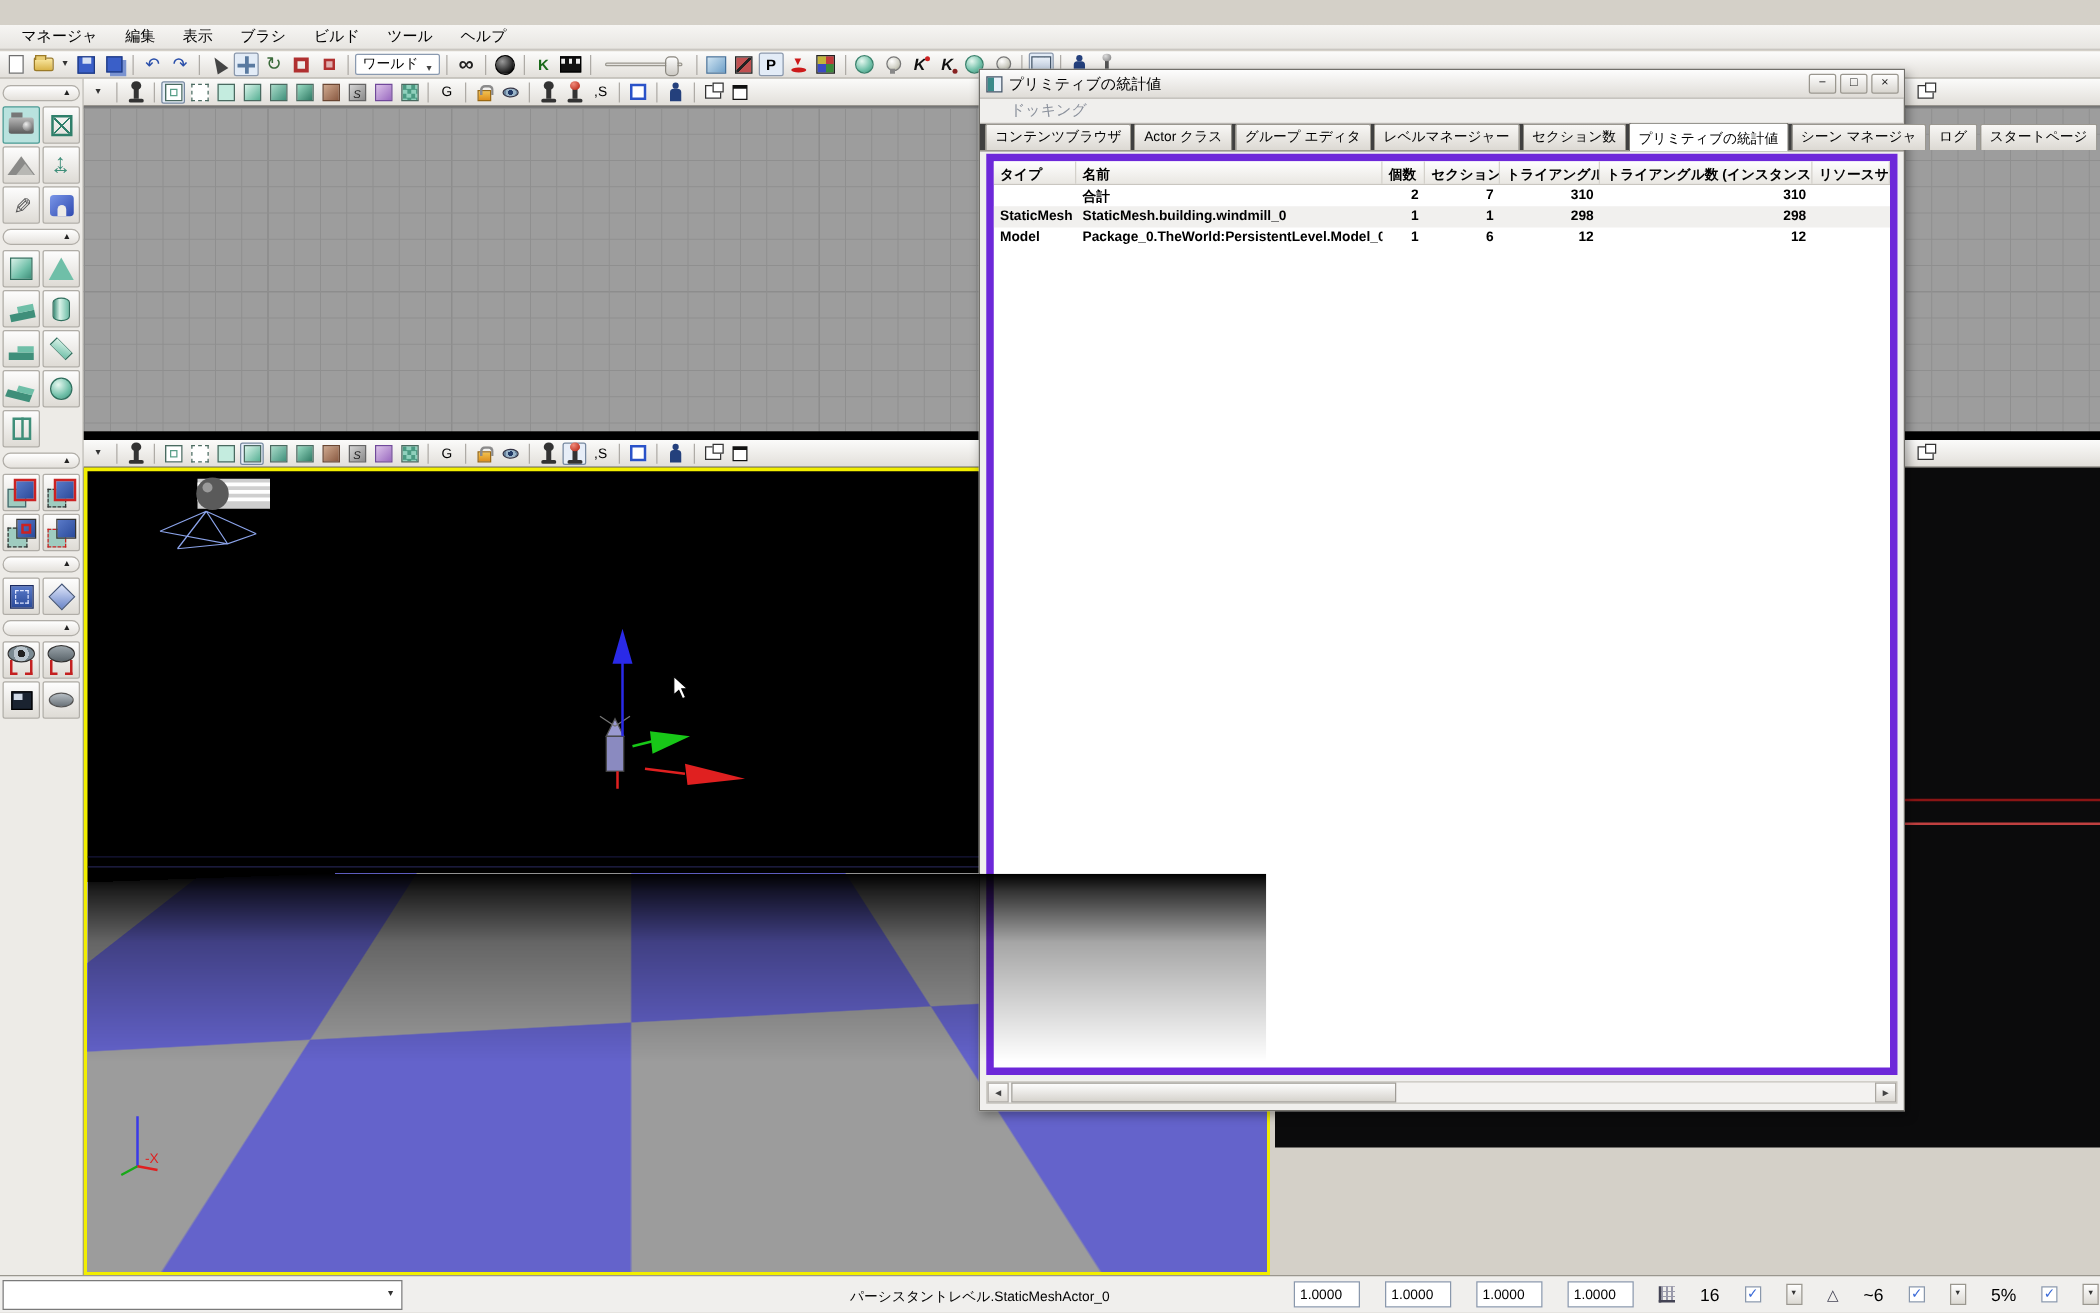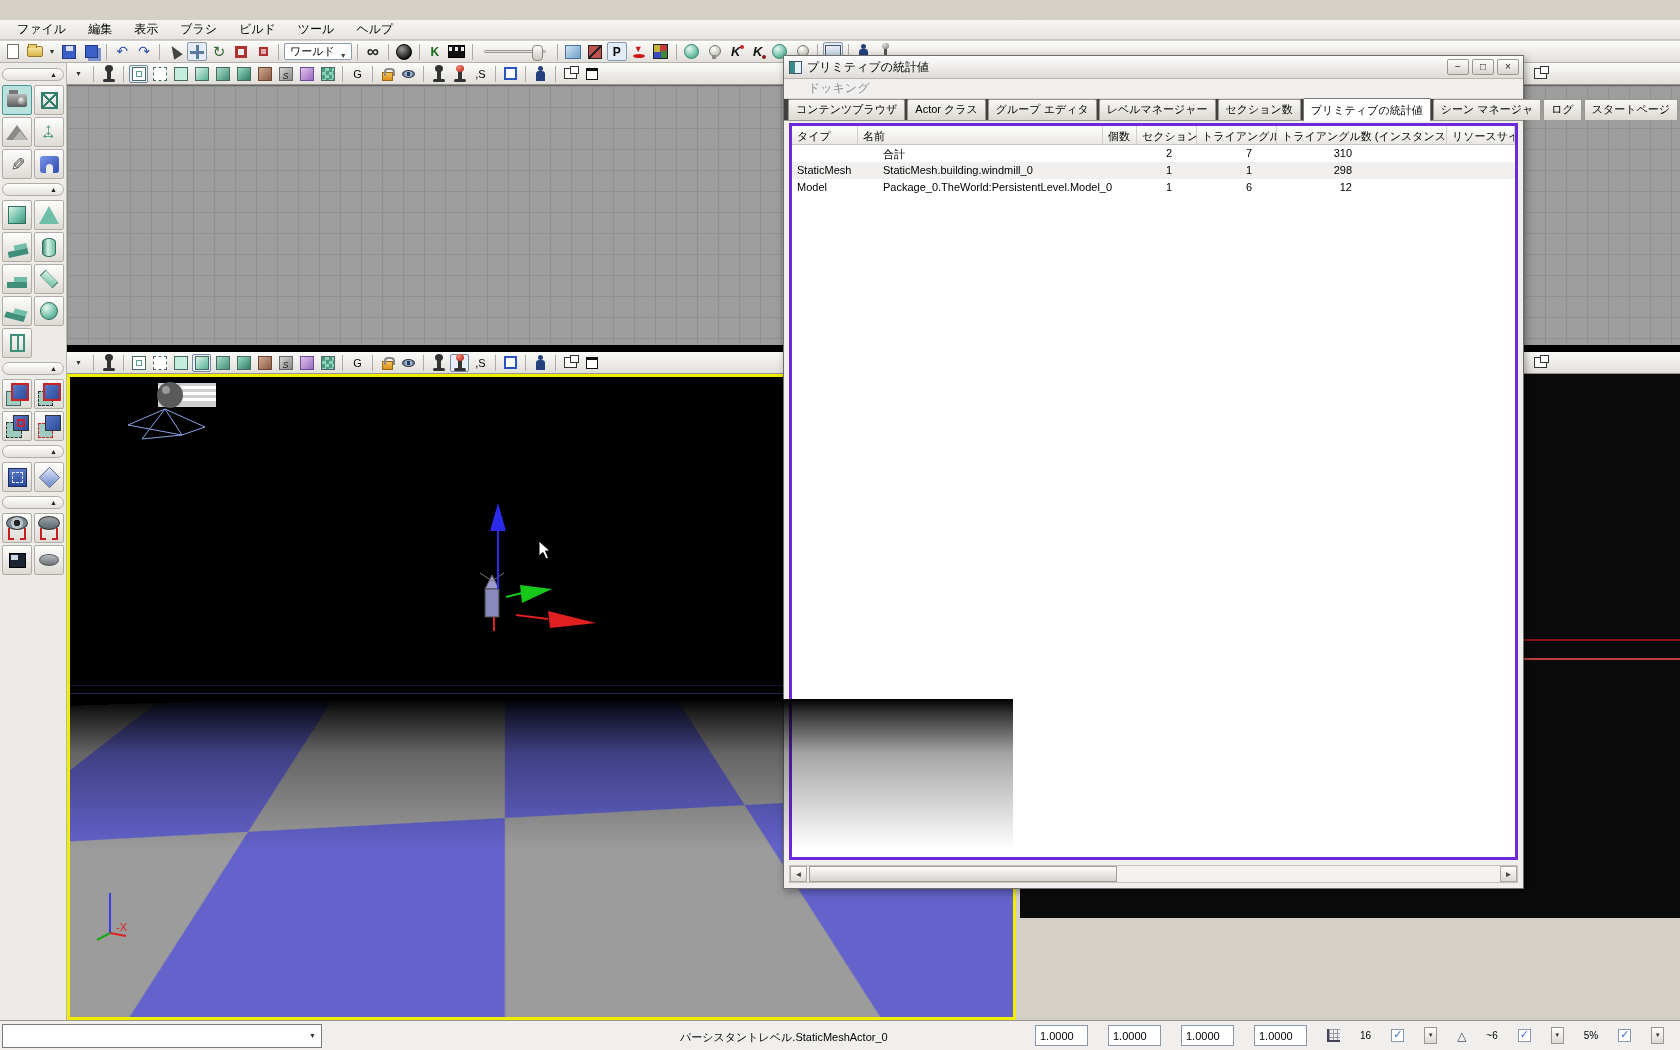"ファイル" span.menu-item { text: ファイル -> マネージャ }
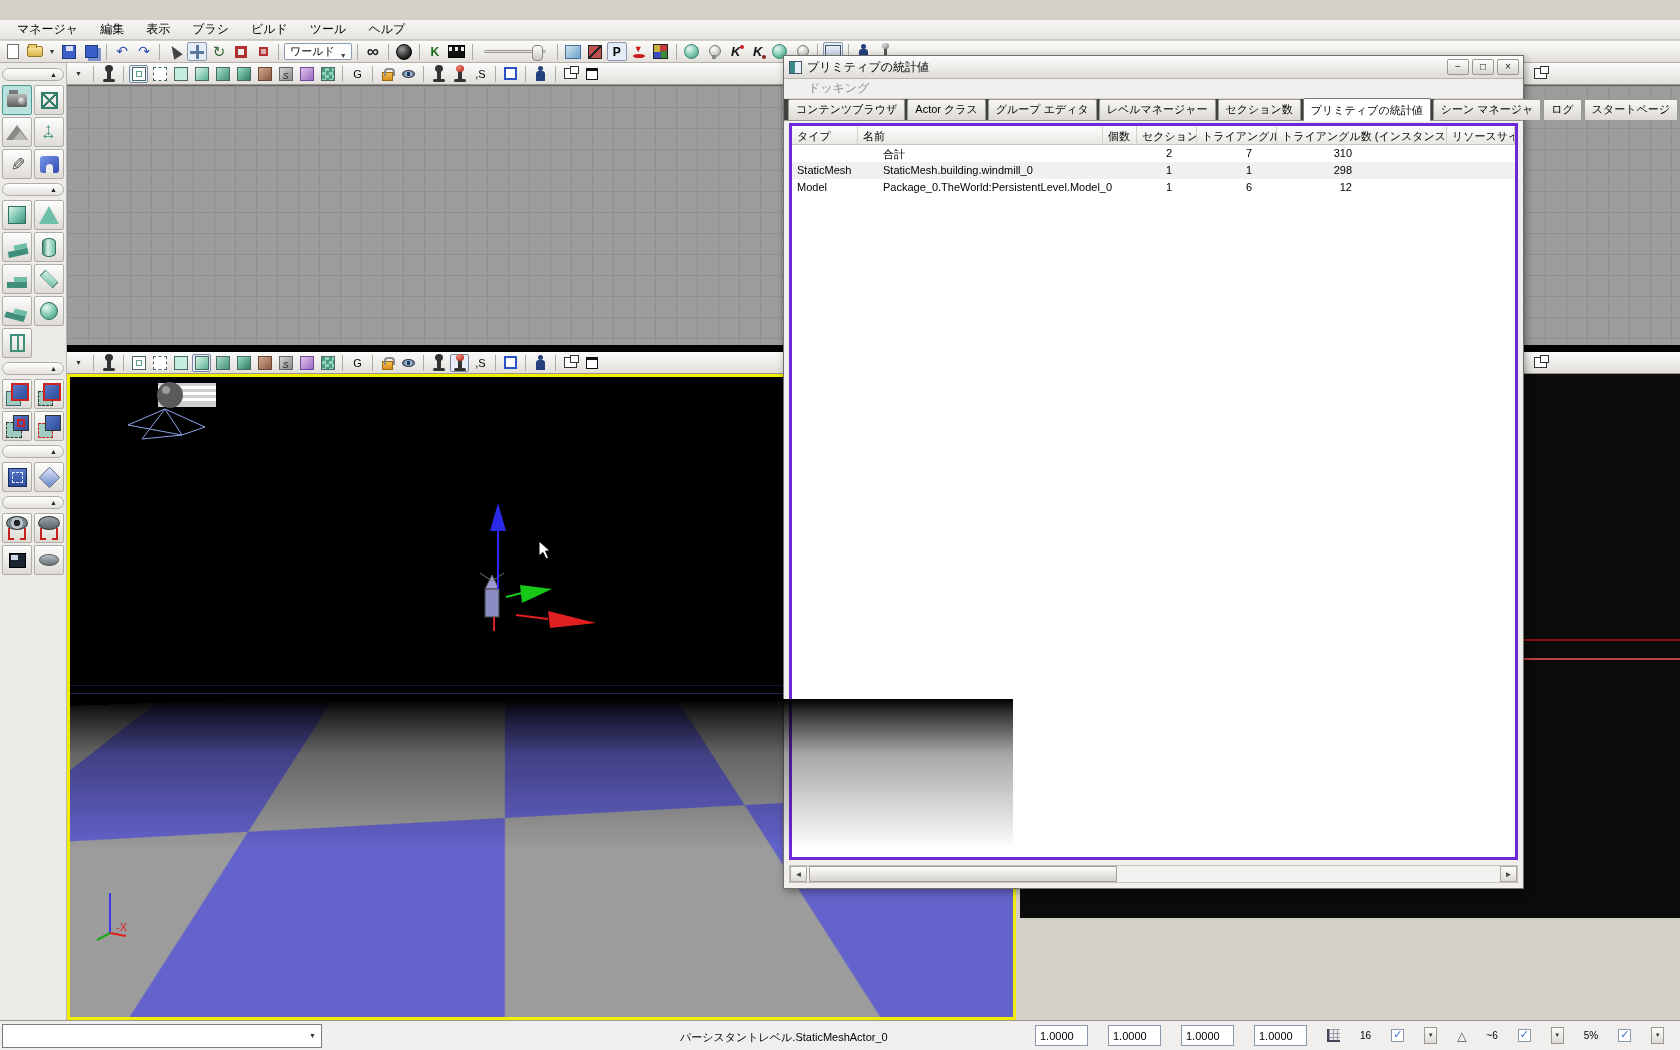"タイプ" .fwin-body { border: 3px solid #6d28d9 -> 6px solid #6d28d9; font-weight: none -> bold }
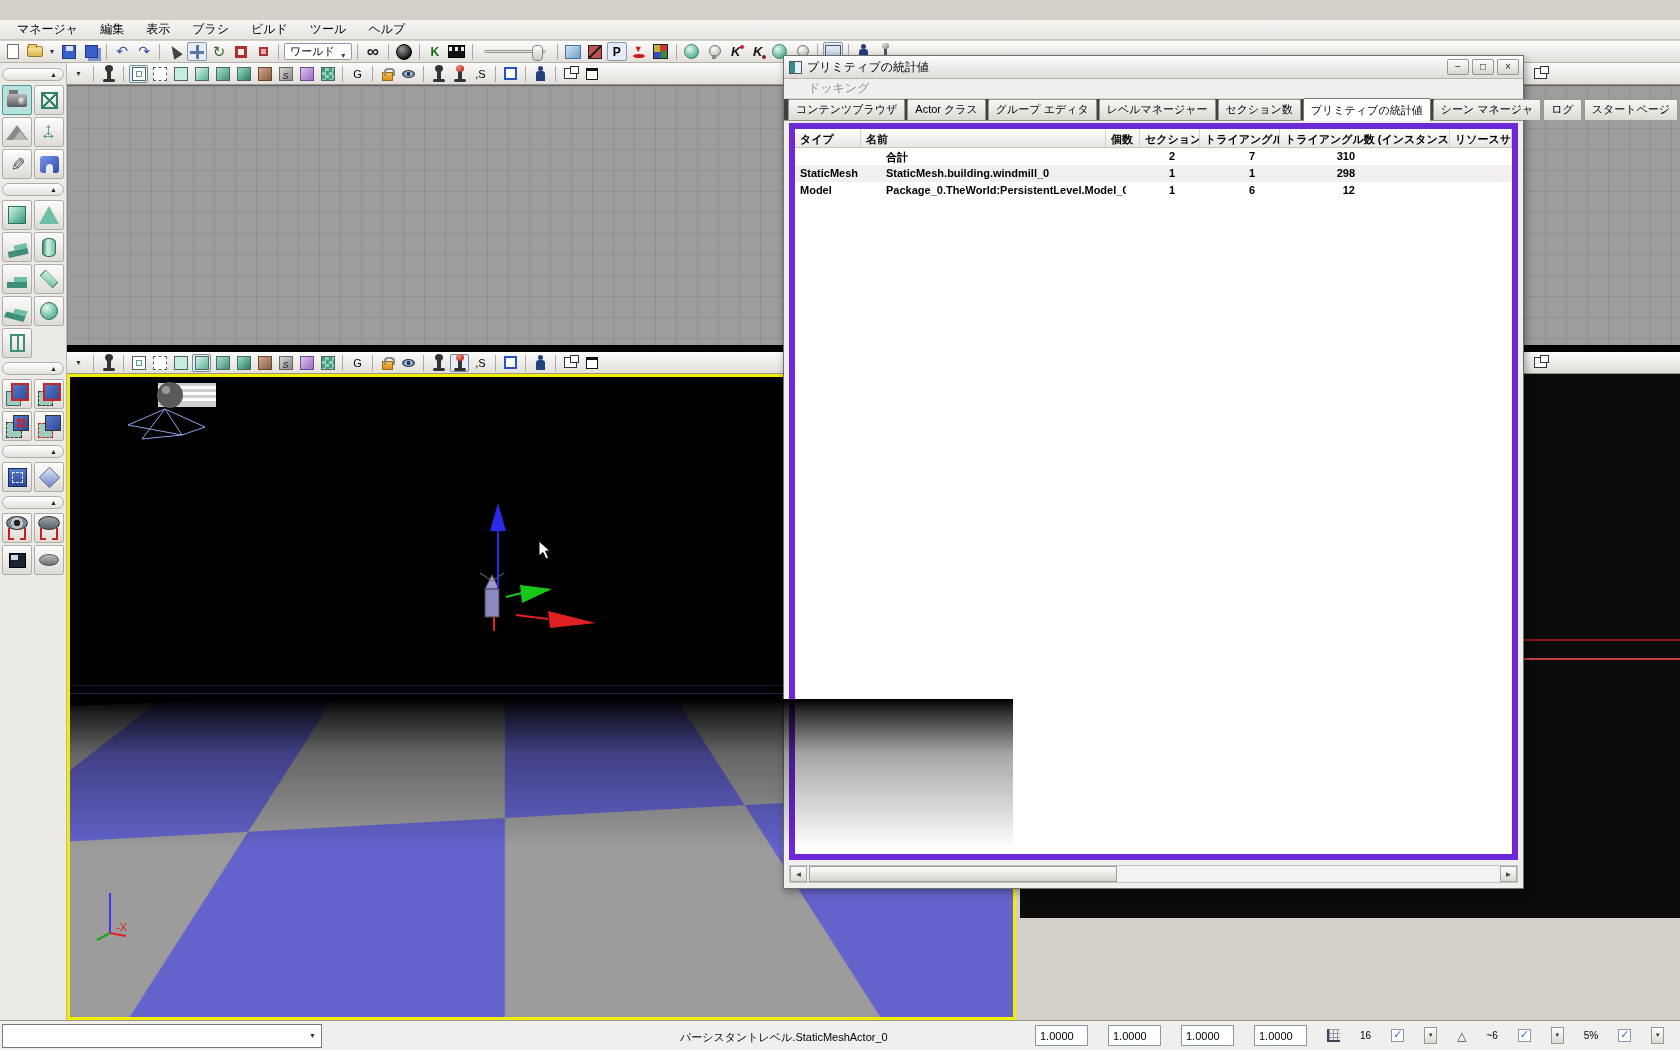"合計" .trow { gap: 20px -> none }
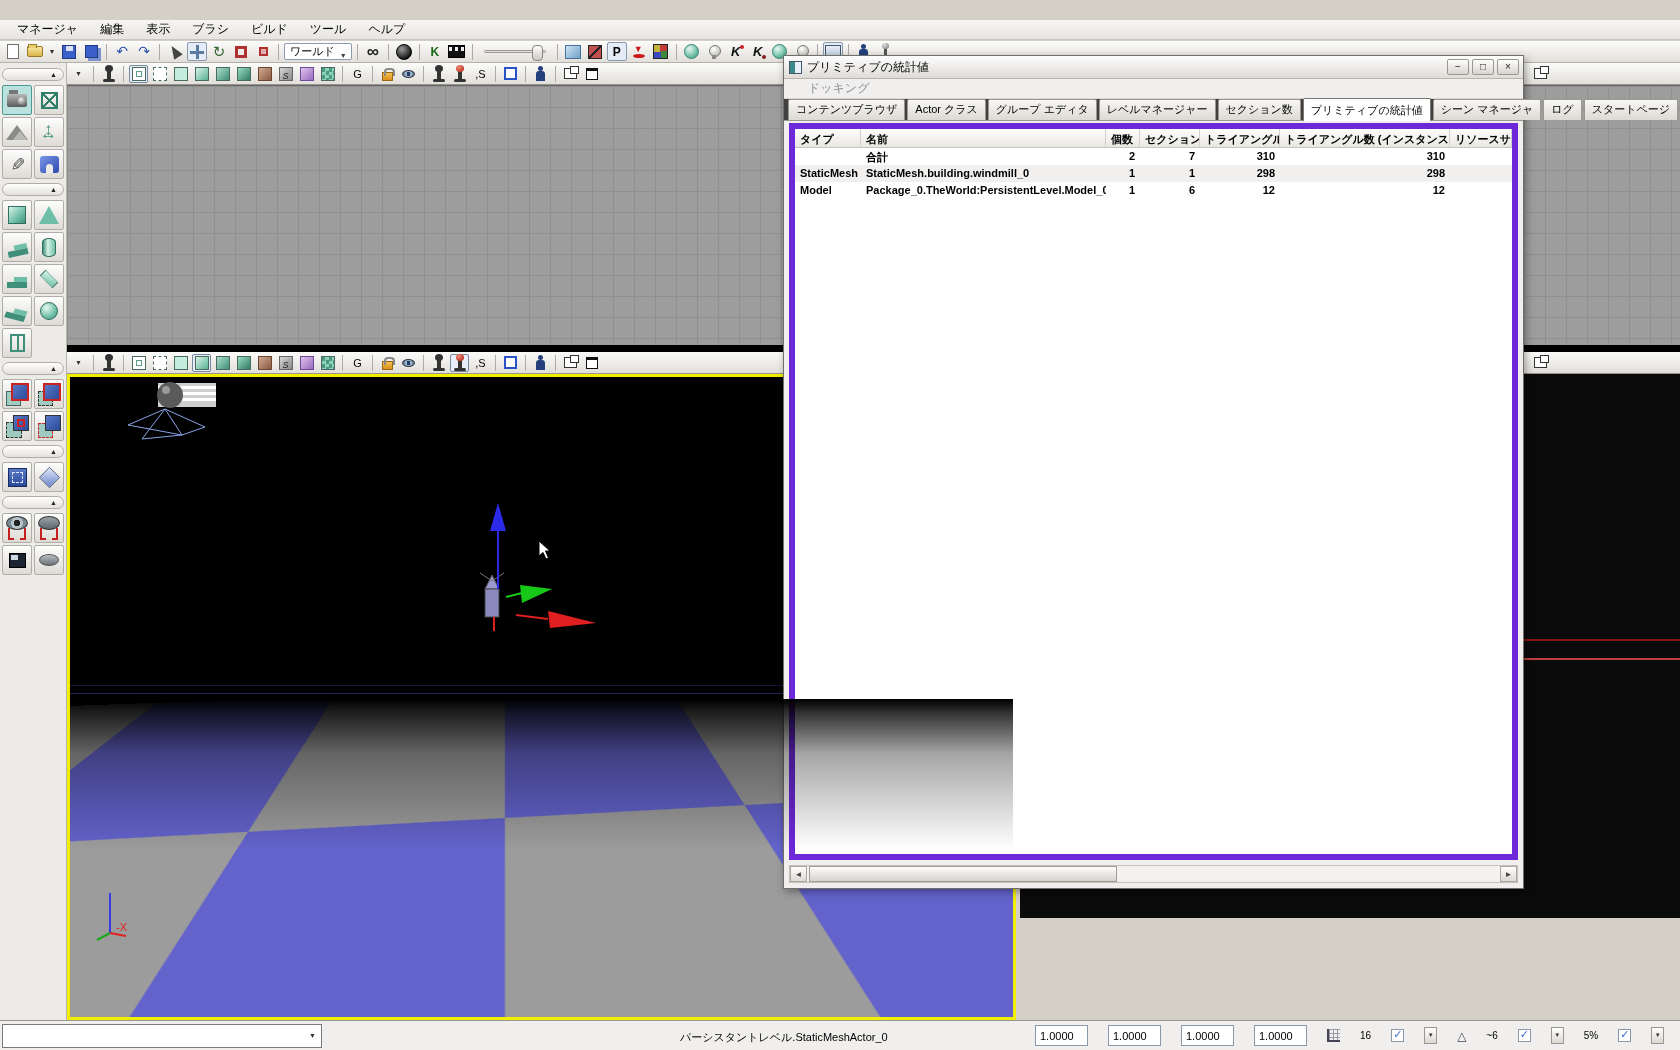"16" .sb-text { font-size: 10px -> 14px }
